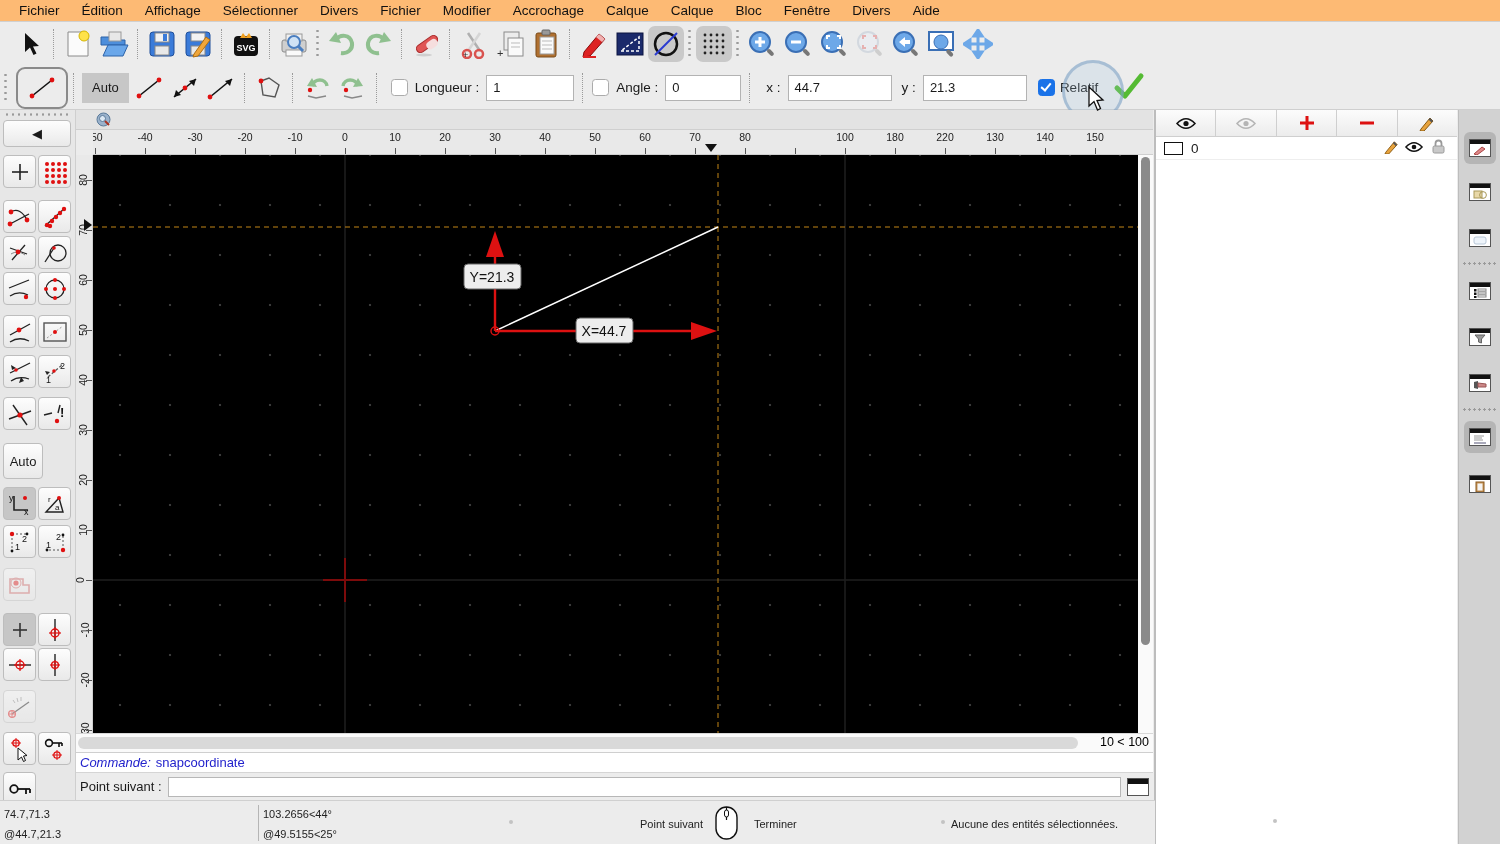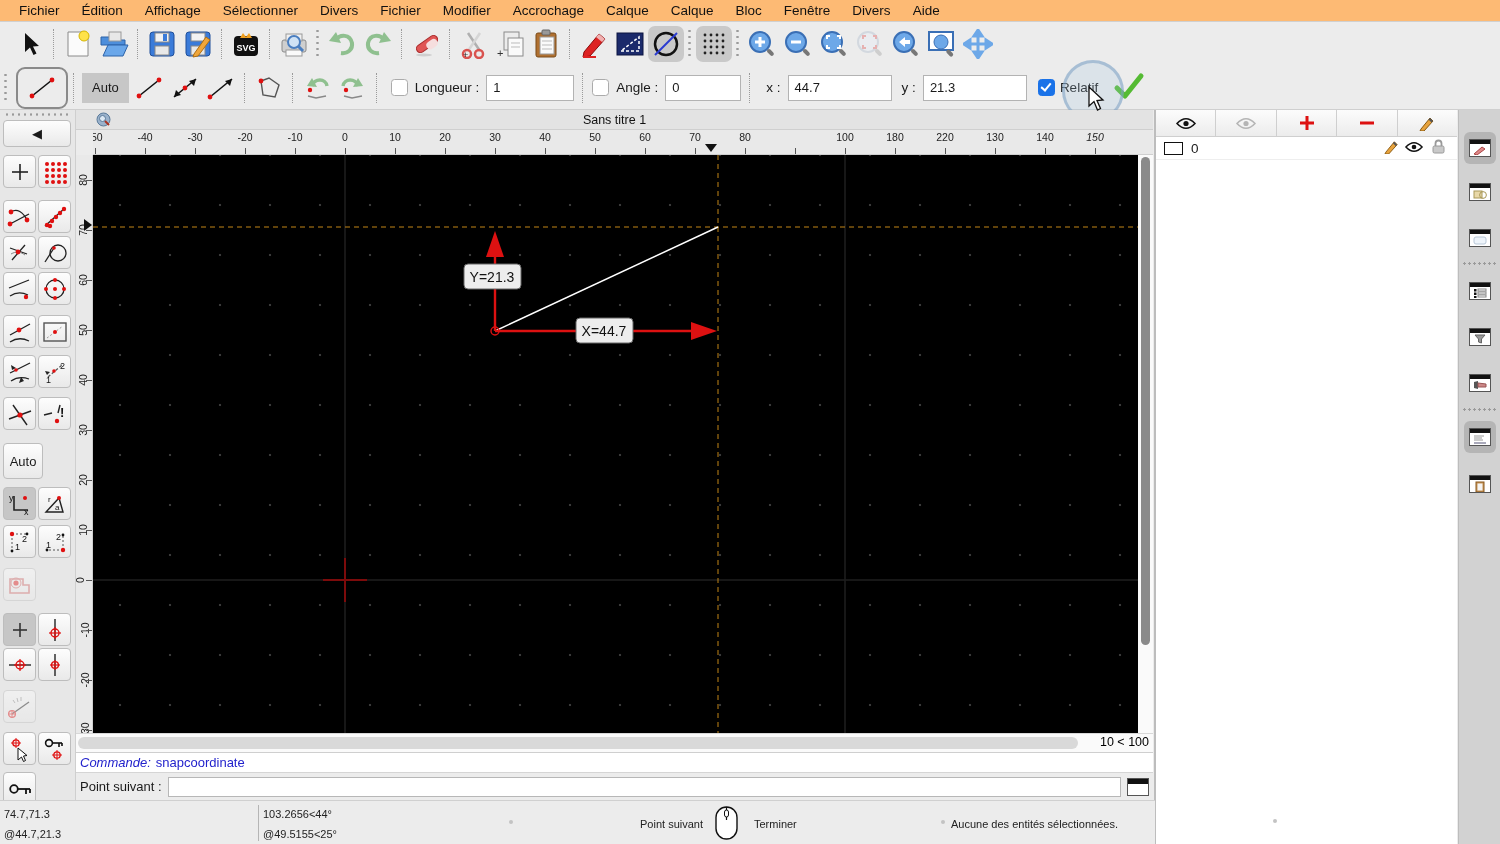"Sans titre 1" div.tab-title { html: <div>Sans titre 1</div> -> none }
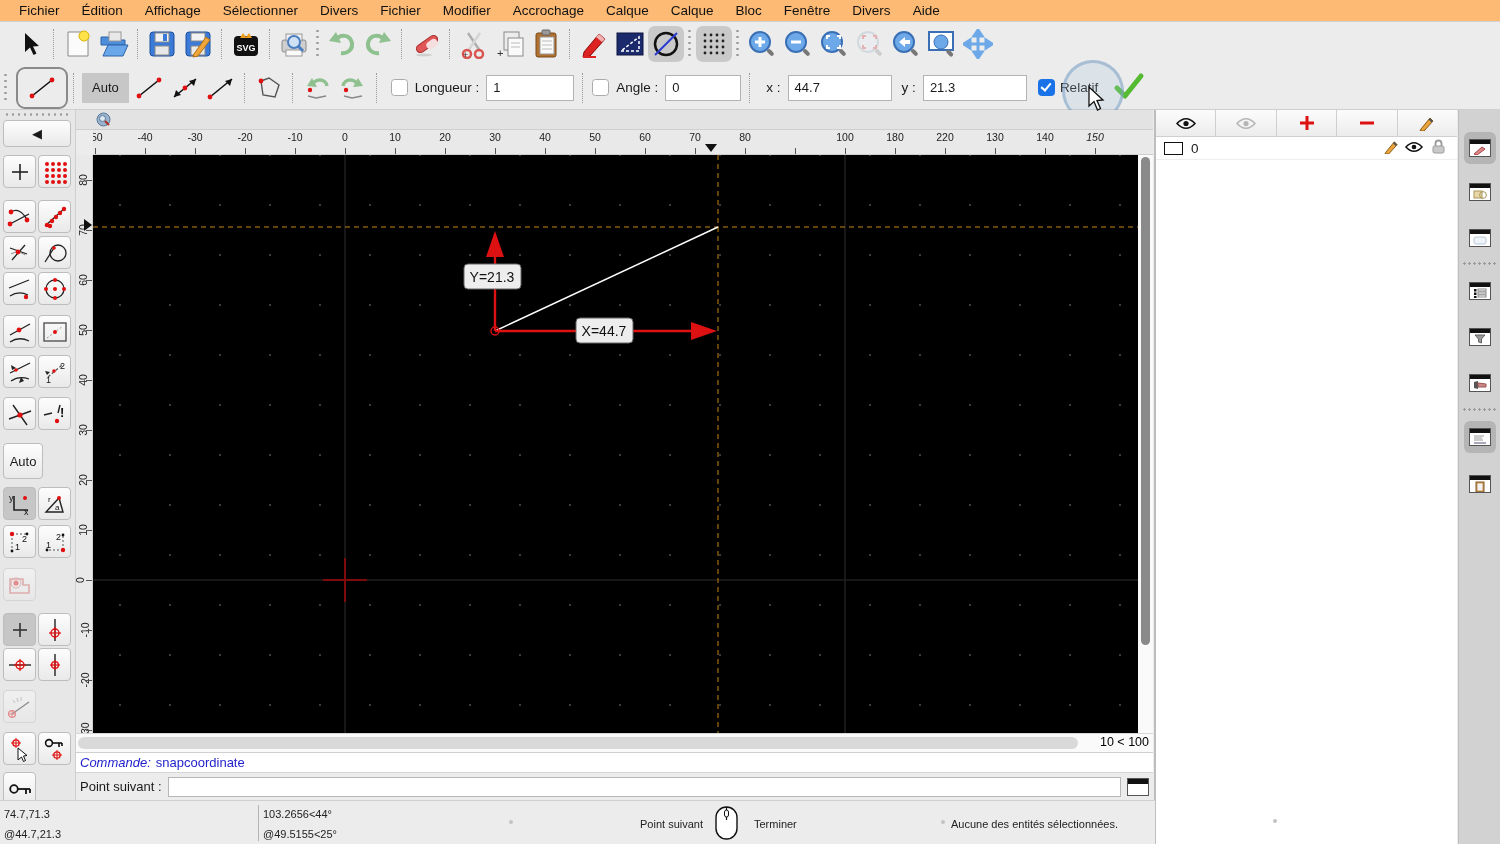"150" div.hr-num { font-style: italic -> none }
